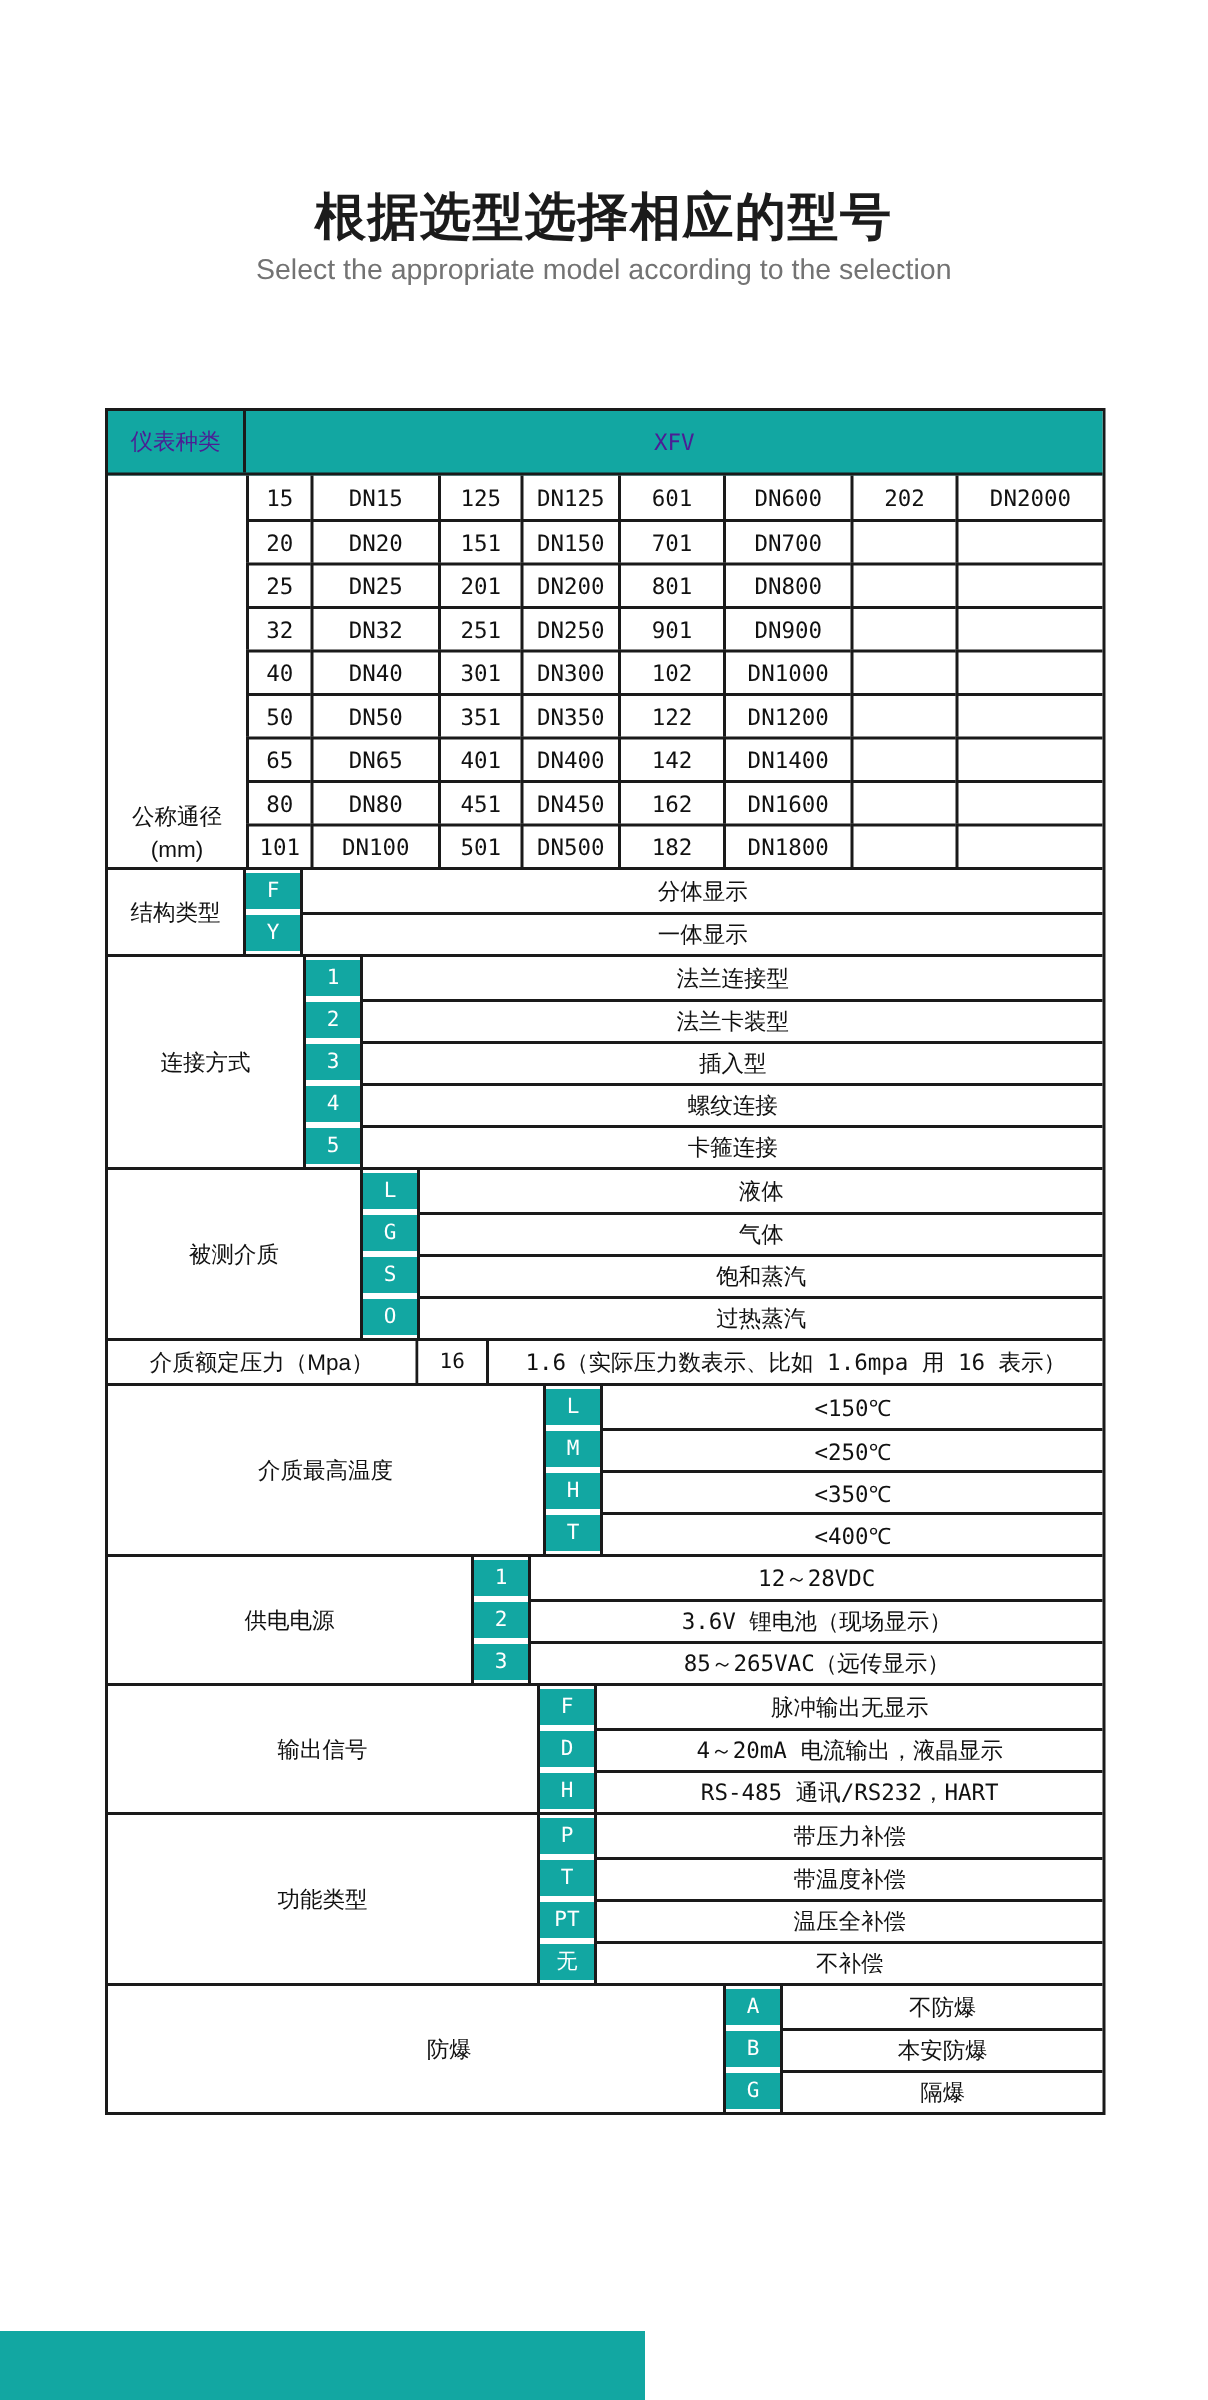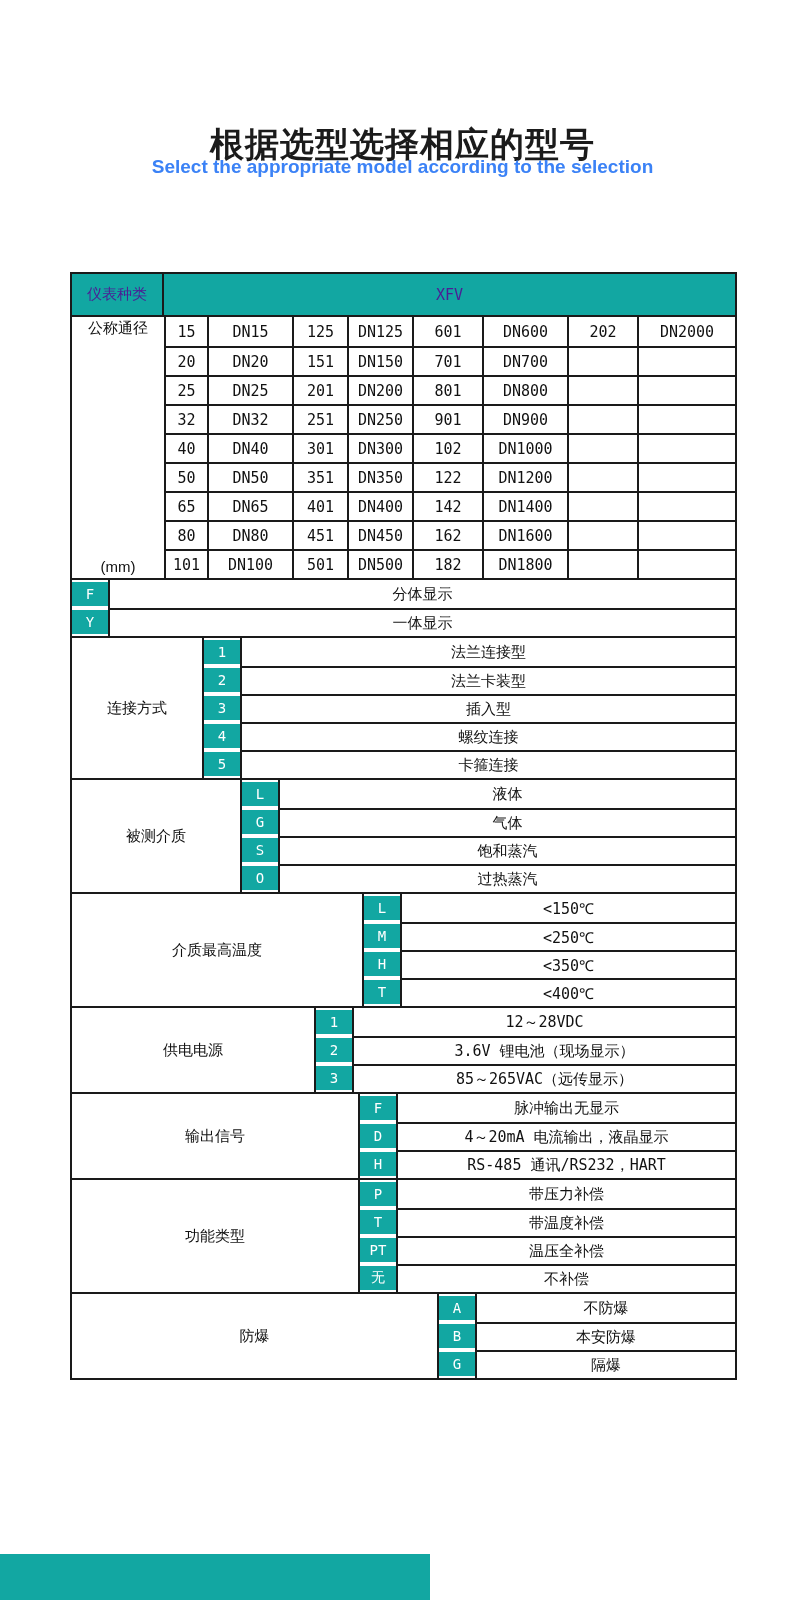"Select the appropriate model according" #subtitle { color: #3b82f6 -> #737373; font-weight: bold -> none; top: 156px -> 170px }
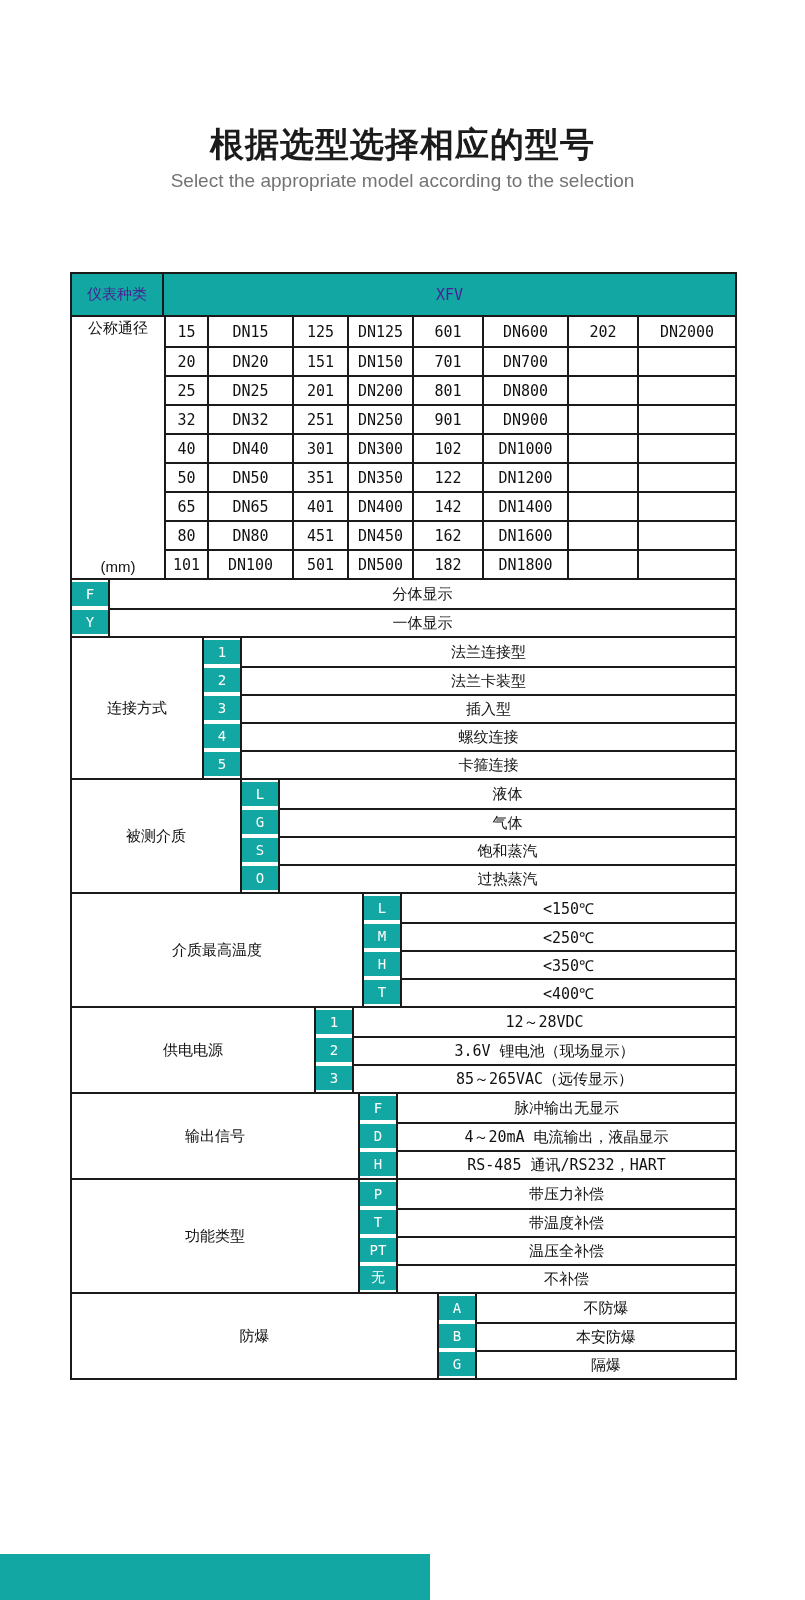"公称通径" .dia-label { justify-content: space-between -> flex-end }
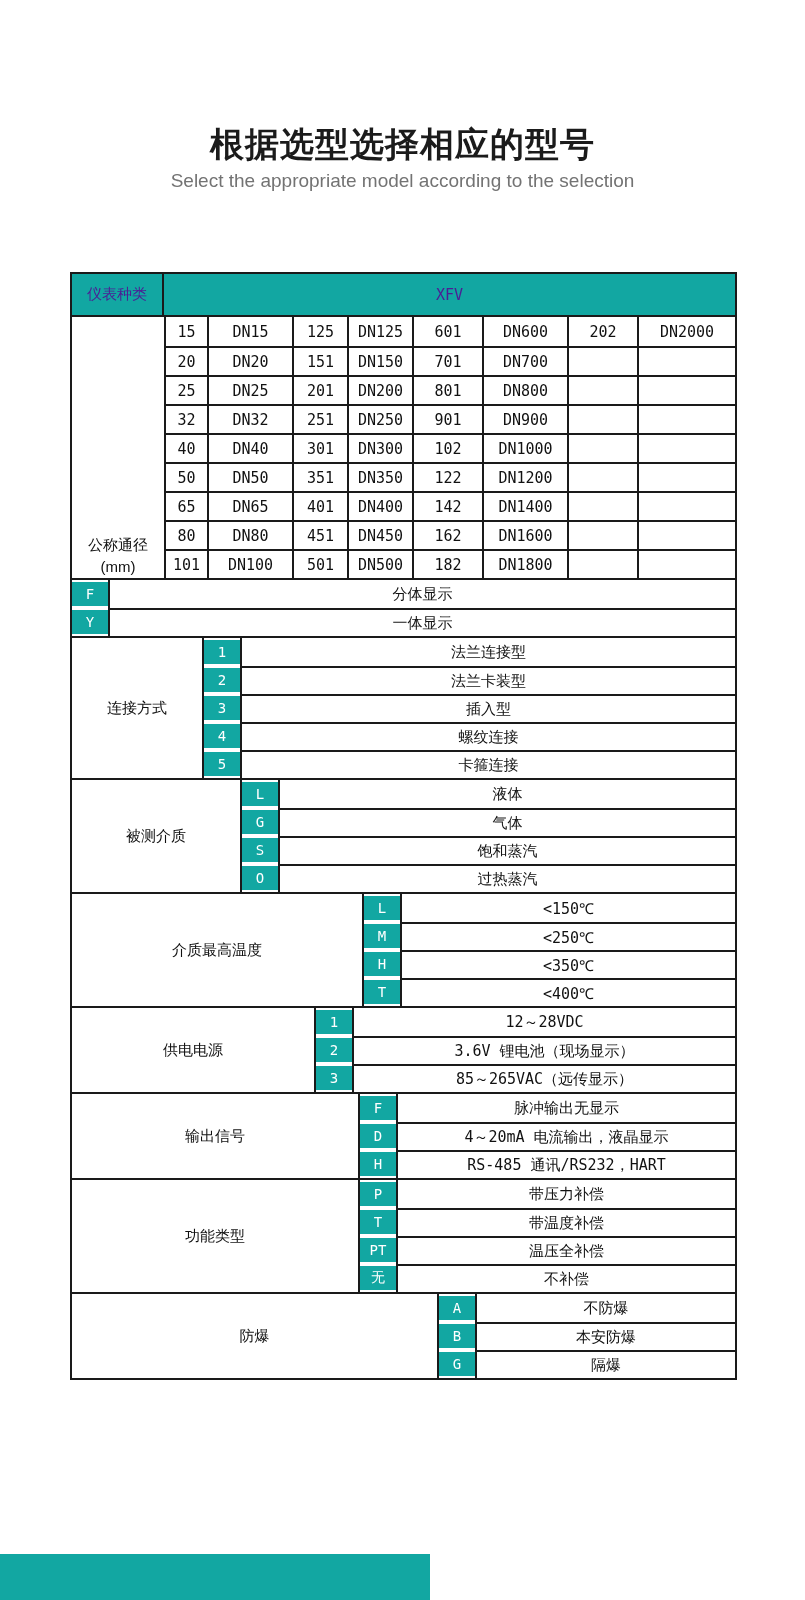"结构类型" div.sec-label { html: none -> <div>结构类型</div> }
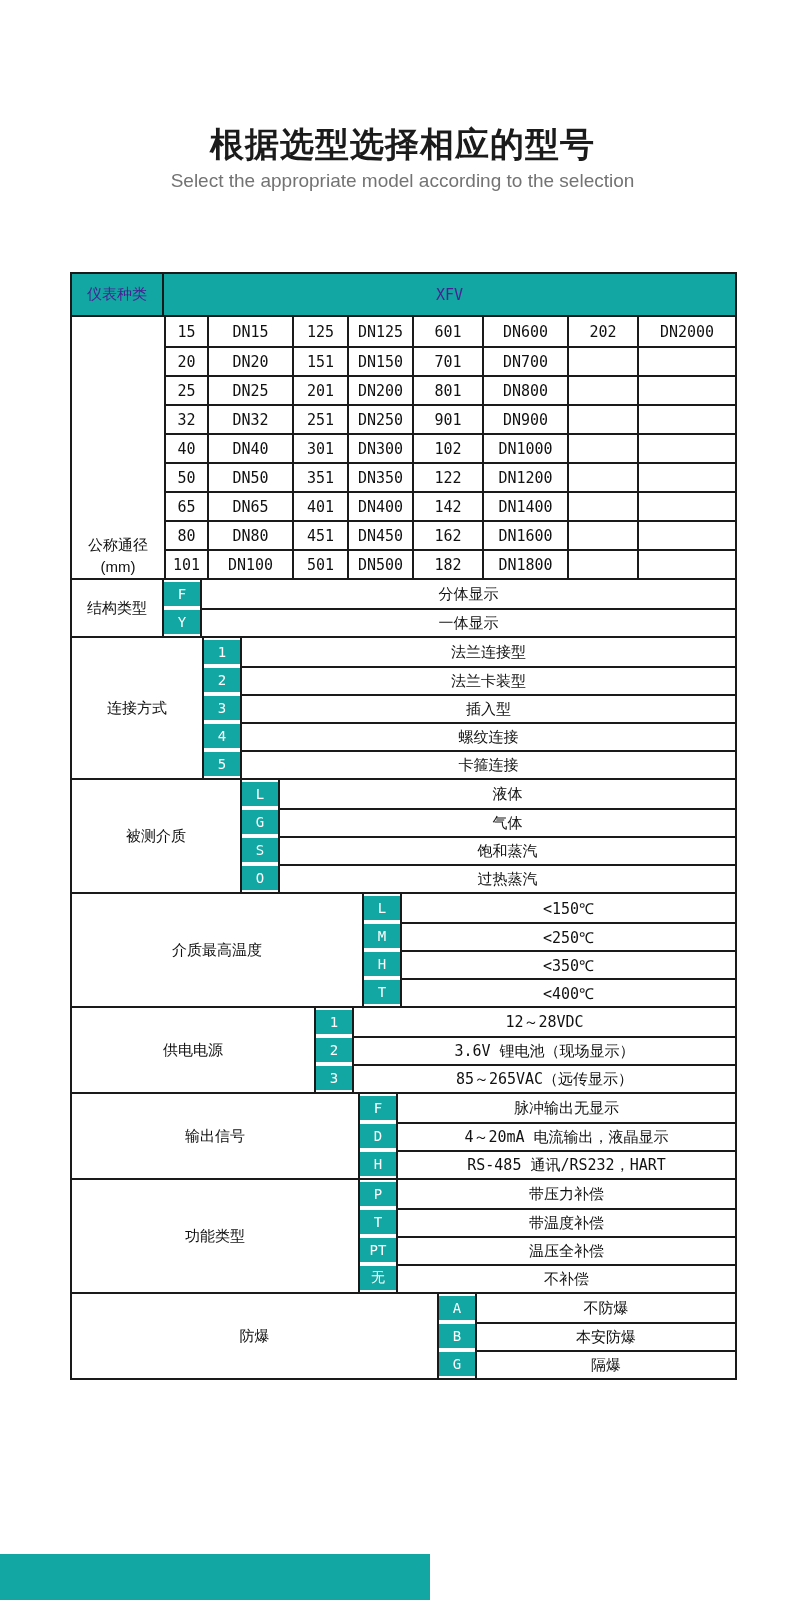"介质额定压力（Mpa）" div.section { html: none -> <div> <div>介质额定压力（Mpa）</div> <div> <div> <div>16</div> <div>1.6（实际压力数表示、比如 1.6mpa 用 16 表示）</div> </div> </div> </div> }
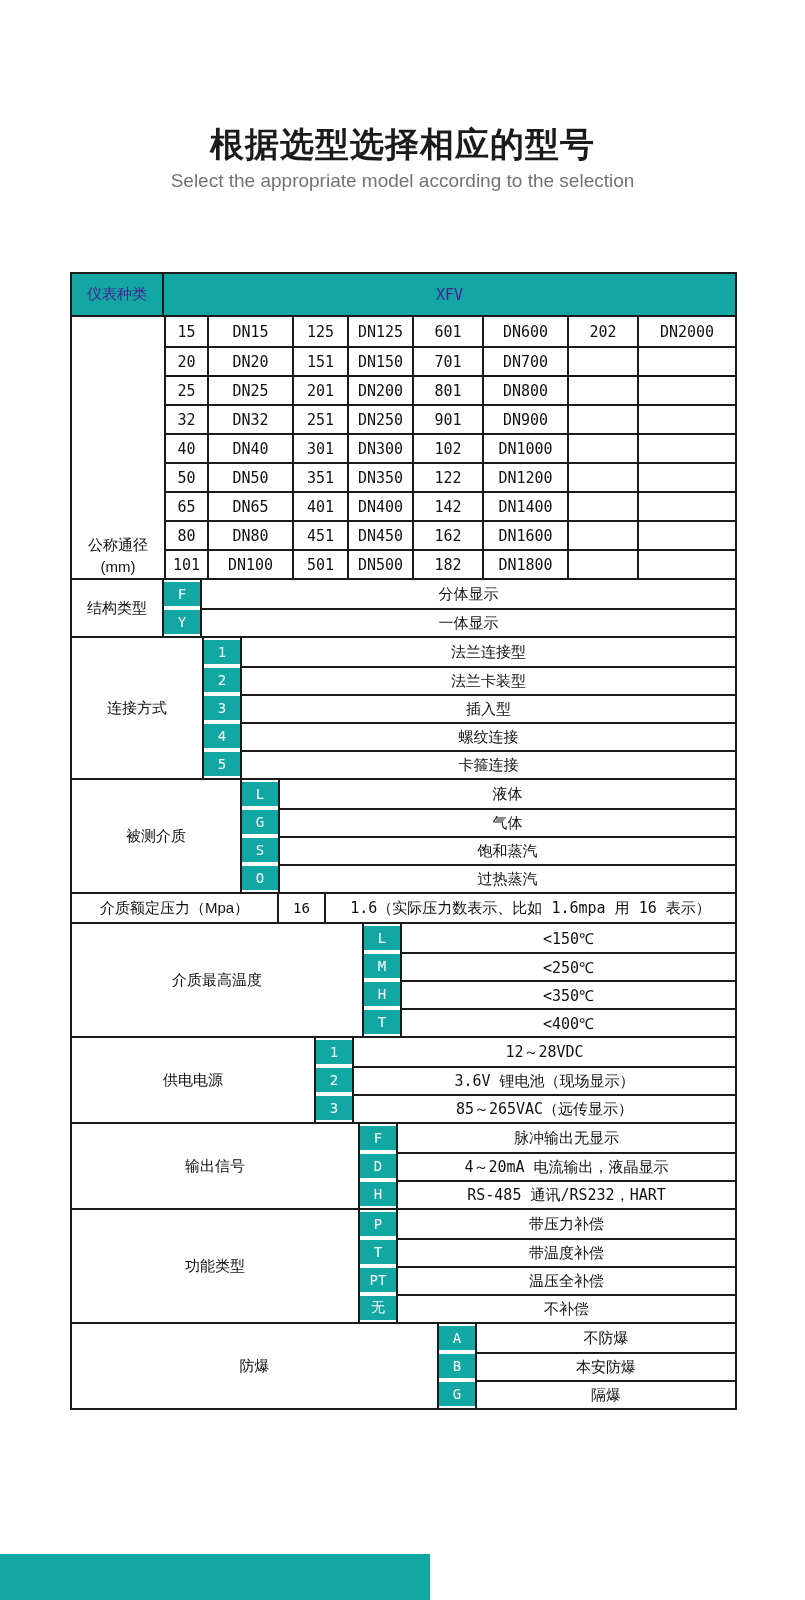"防爆" div.sec-label { margin-left: none -> 45px }
